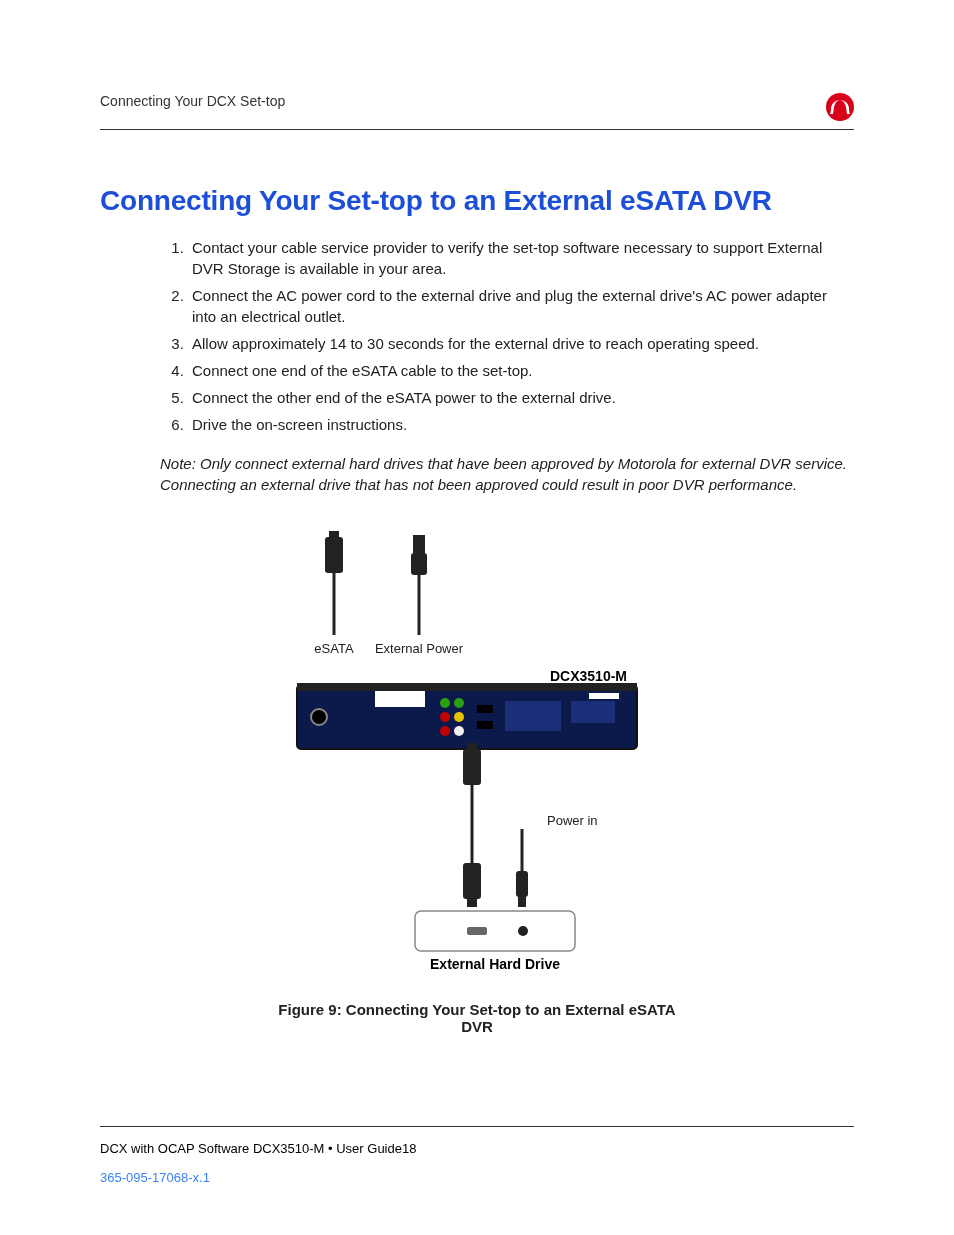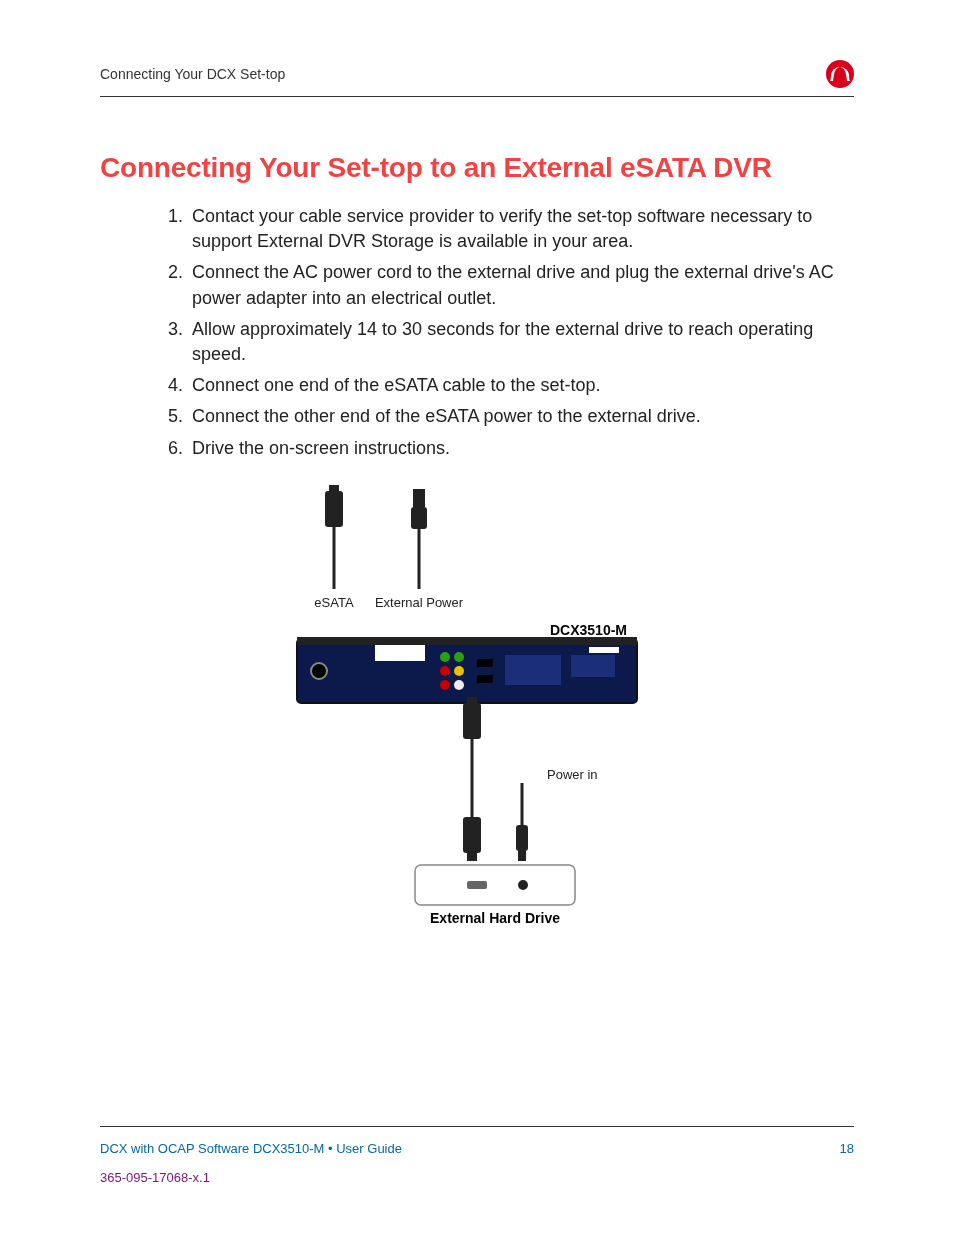"Connecting Your DCX Set-top" .header-row { align-items: center -> none; margin-top: none -> 33px }
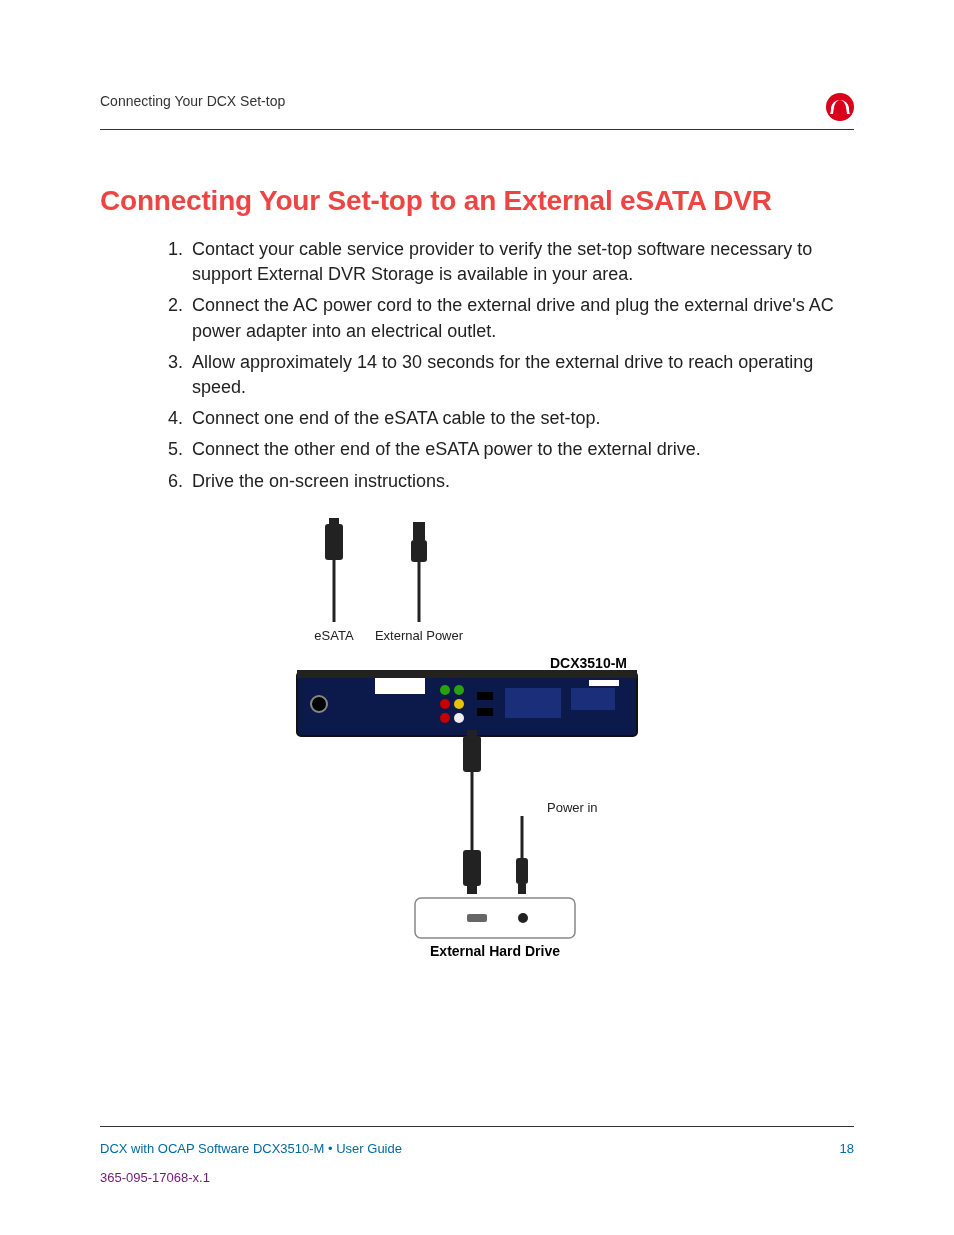"Connecting Your Set-top to an" h1.section-title { color: #ef4444 -> #1d4ed8 }
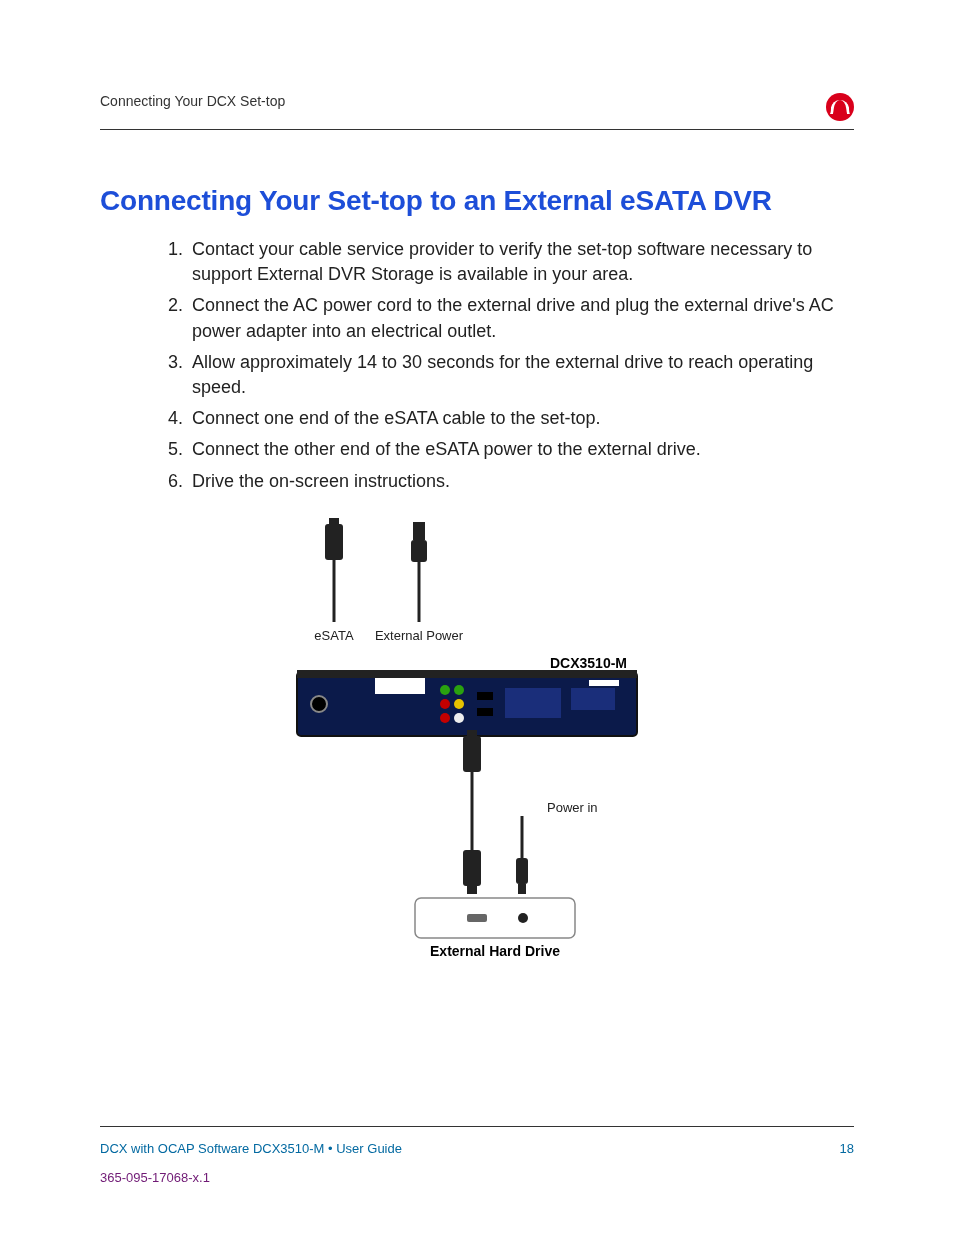"Contact your cable service provider" ol.steps { font-size: 18px -> 15px }
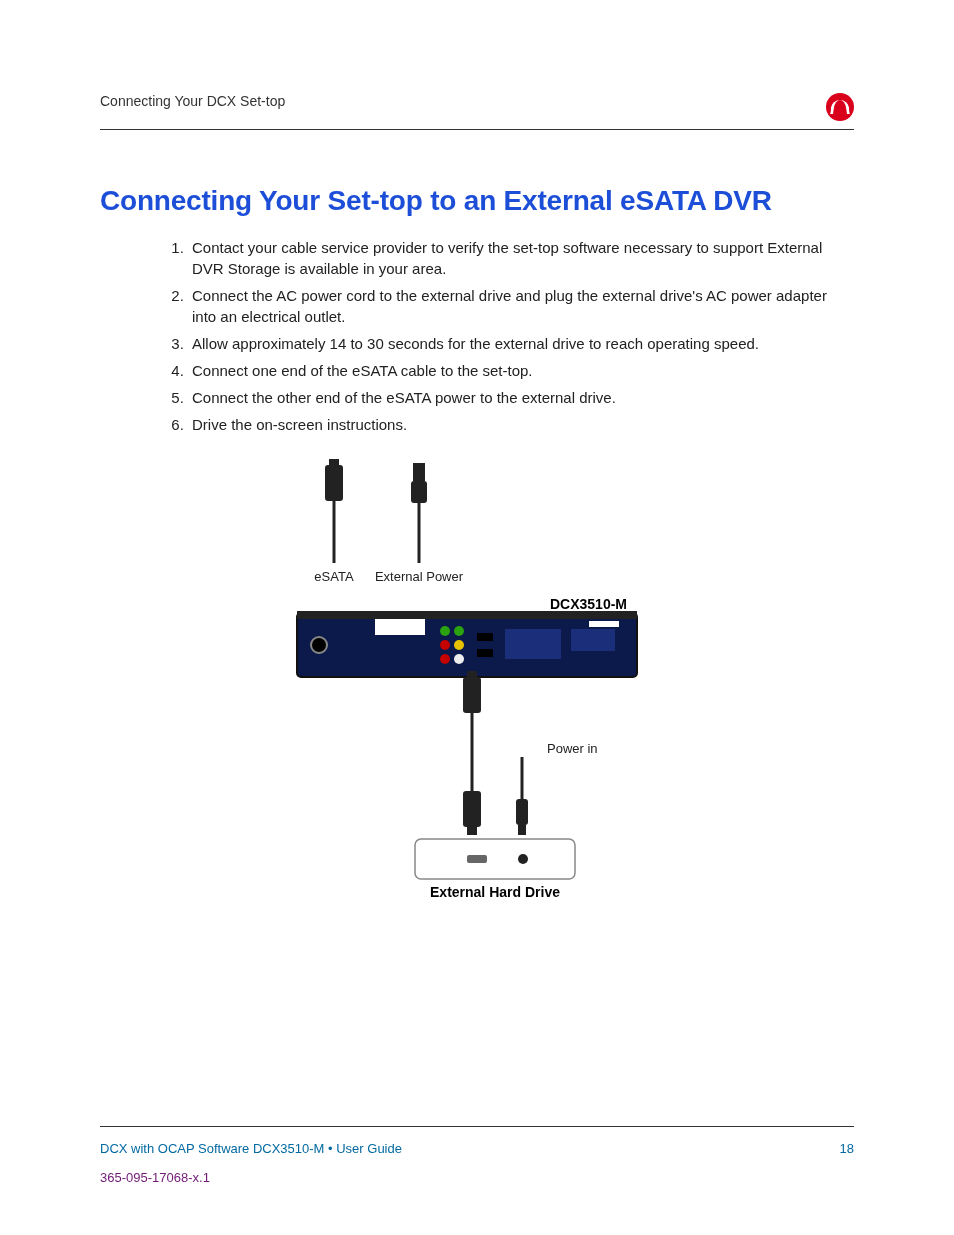"Note: Only connect external hard" p.note { html: none -> <p>Note: Only connect external hard drives that have been approved by Motorola for external DVR service. Connecting an external drive that has not been approved could result in poor DVR performance.</p> }
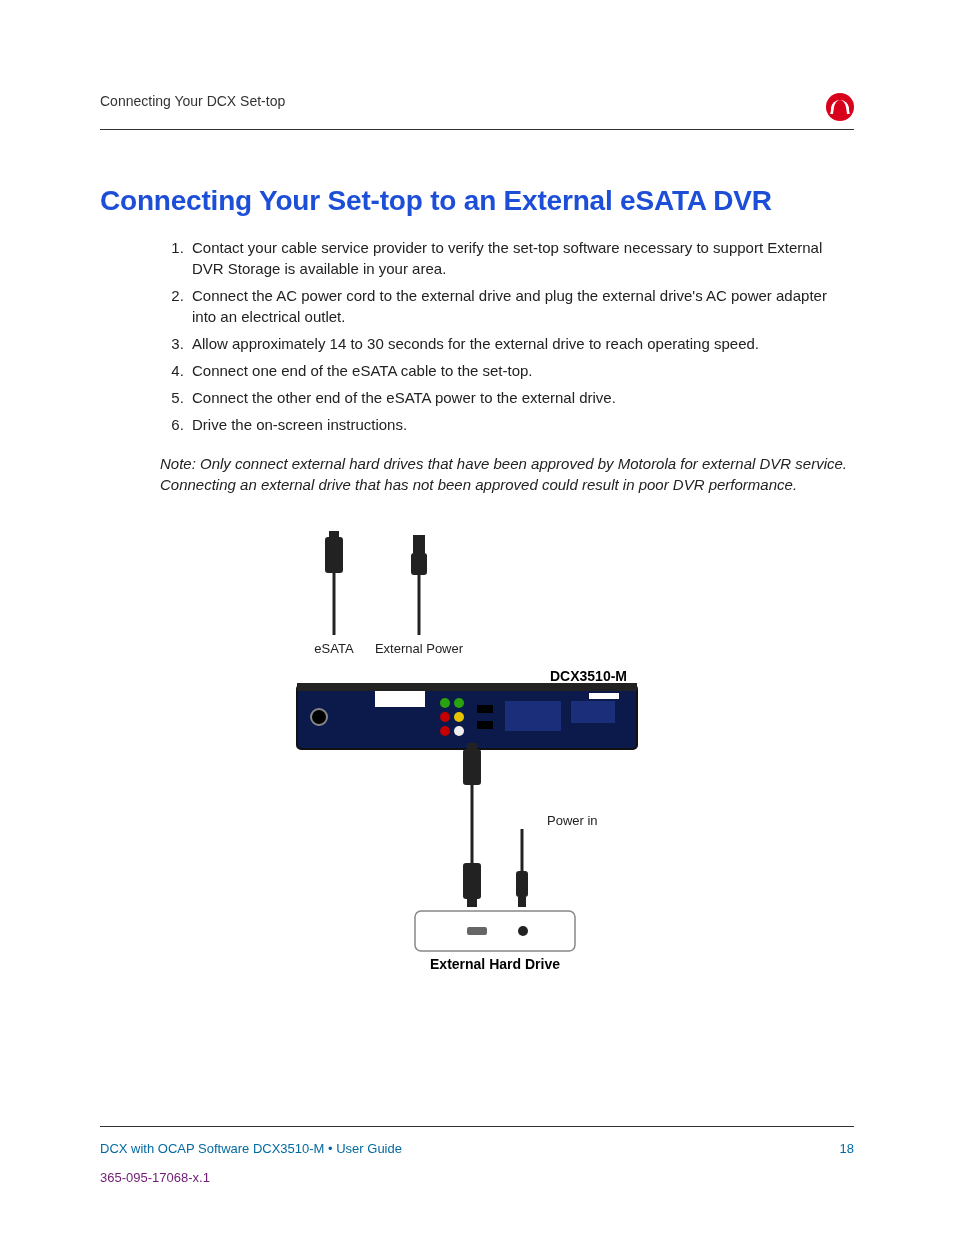"Figure 9: Connecting Your Set-top" div.figure-caption { html: none -> <div>Figure 9: Connecting Your Set-top to an External eSATA DVR</div> }
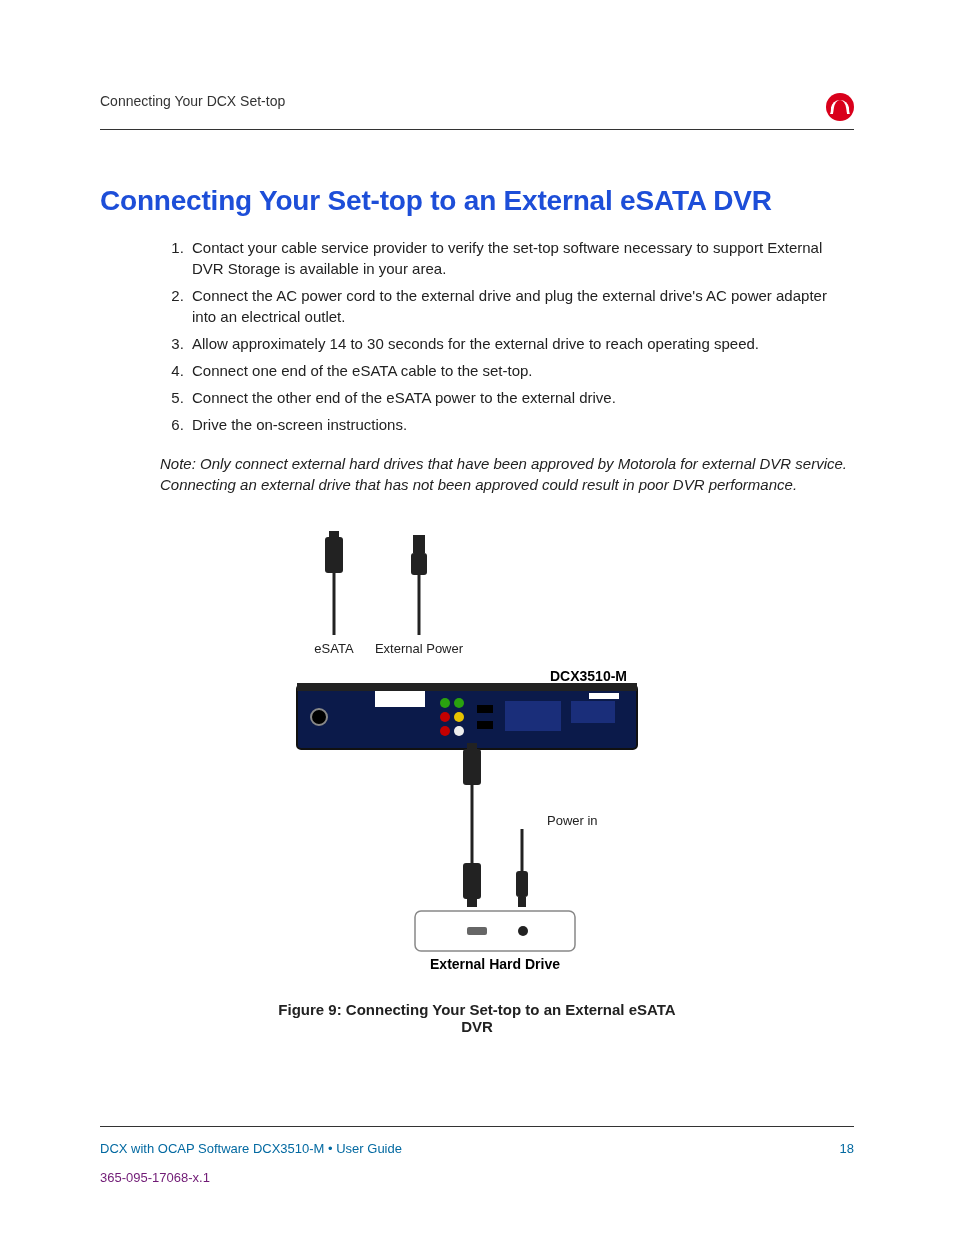"DCX with OCAP Software DCX3510-M" .footer-row { color: #0369a1 -> #000000; justify-content: space-between -> none }
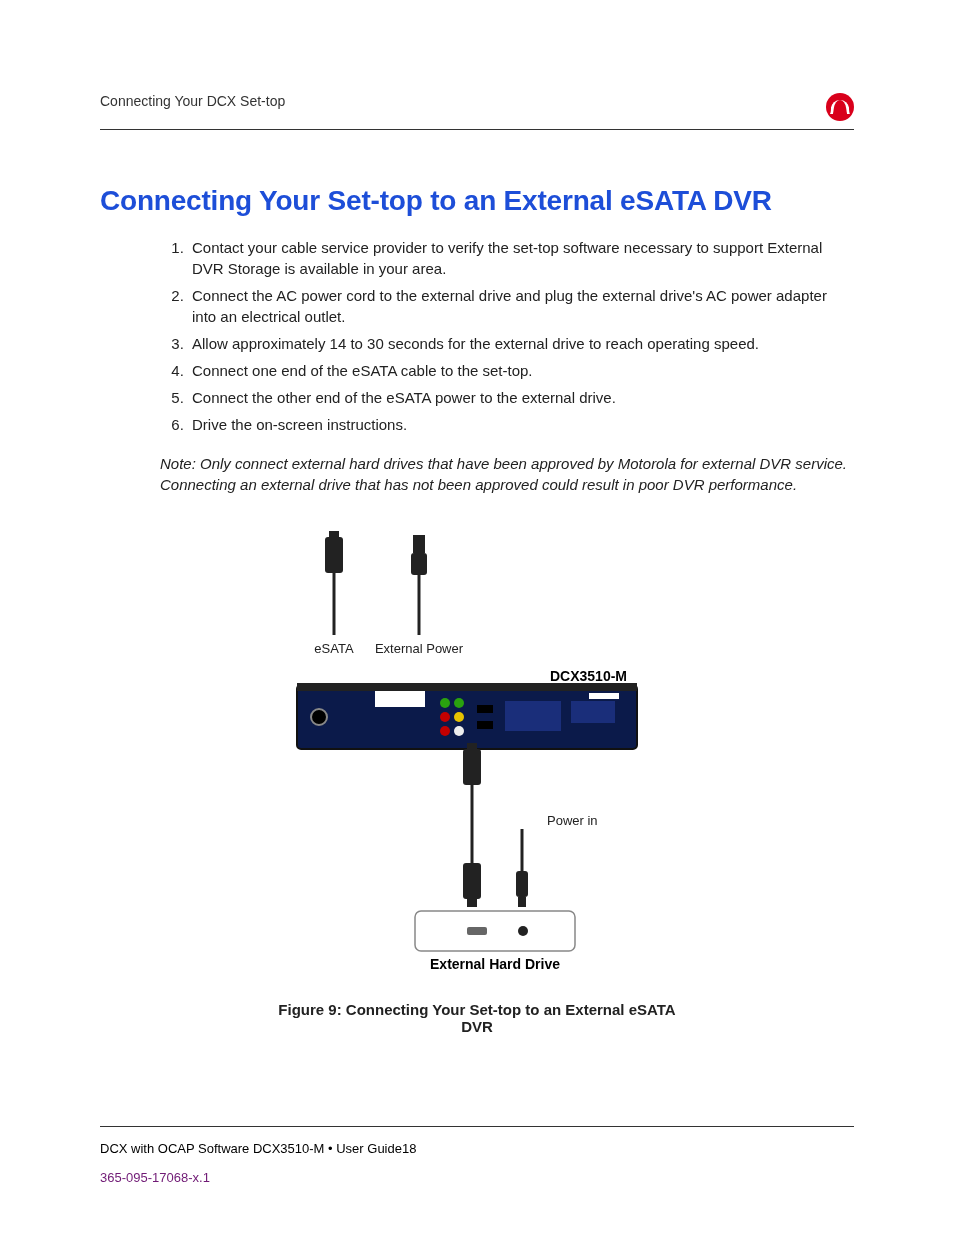"365-095-17068-x.1" .footer-doc { color: #701a75 -> #3b82f6 }
